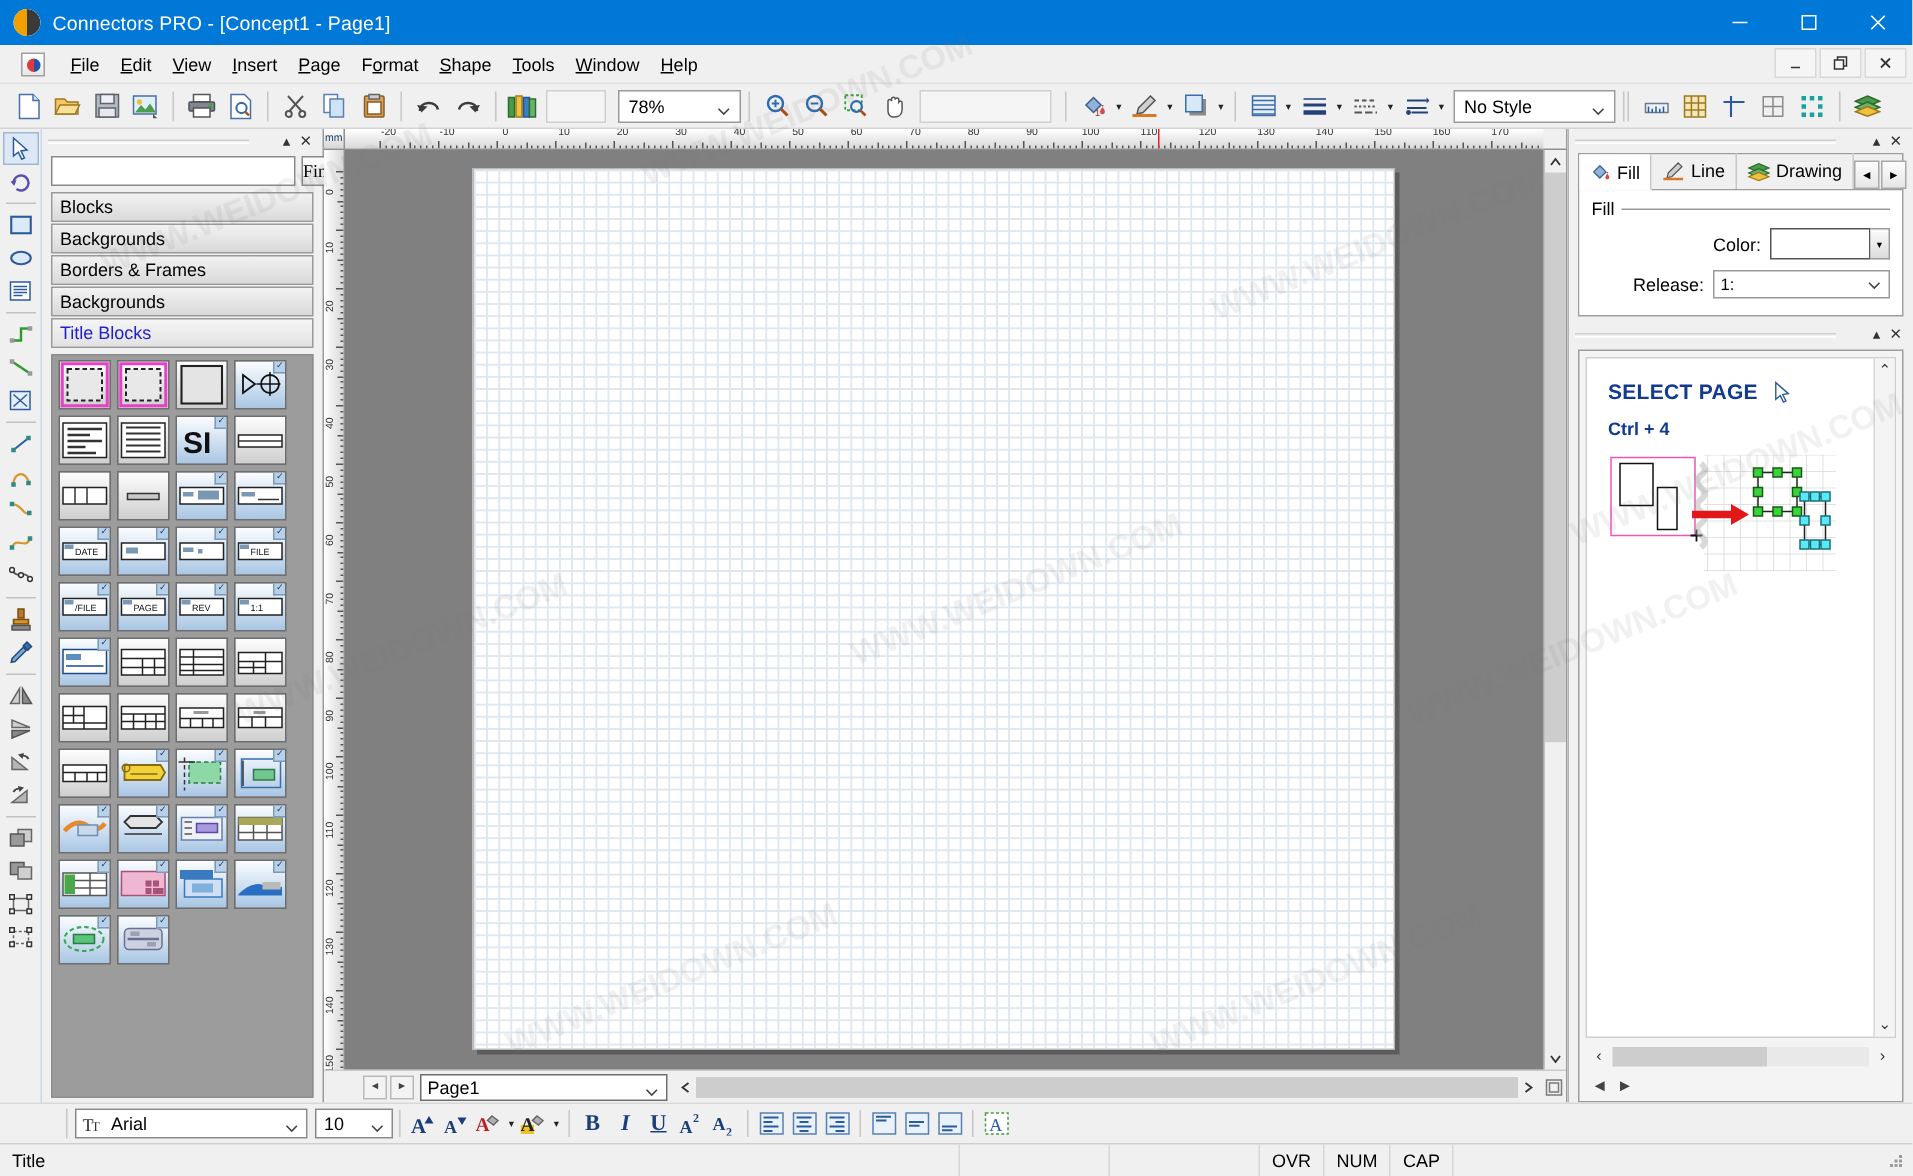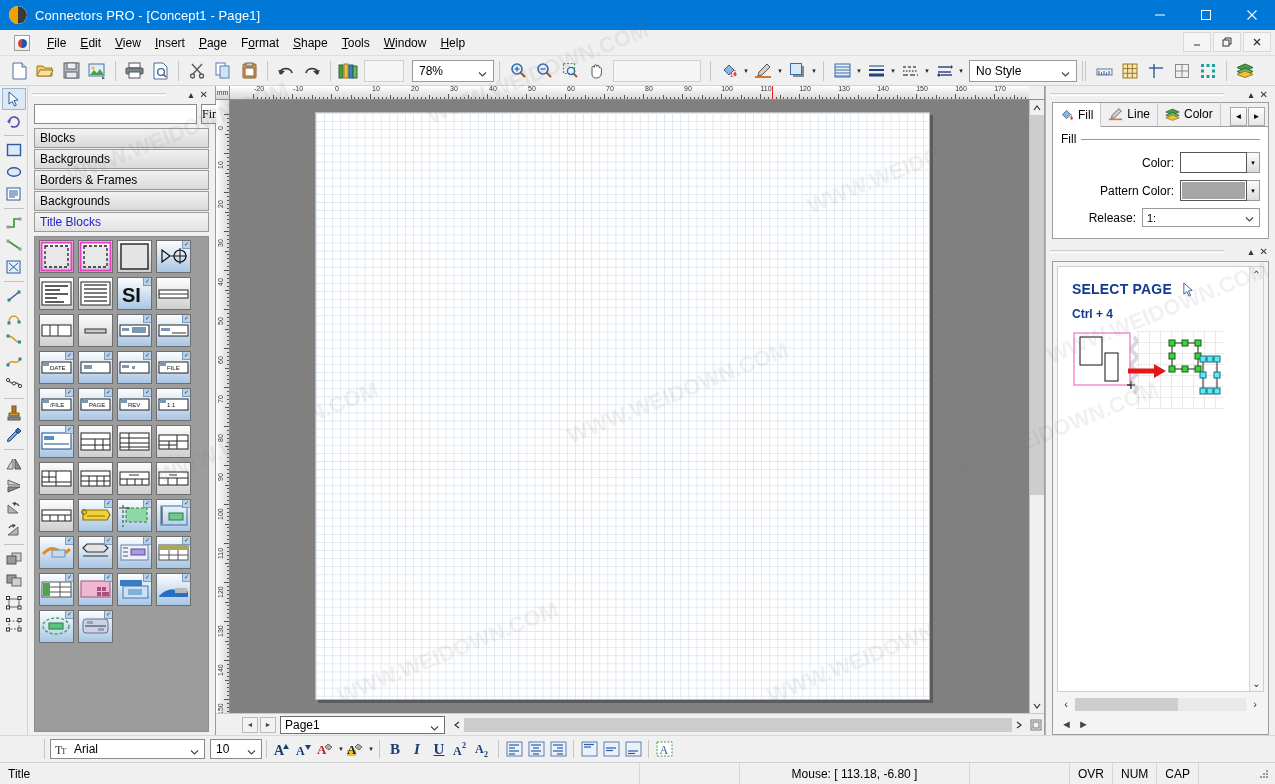"Color" span { text: Color -> Drawing }
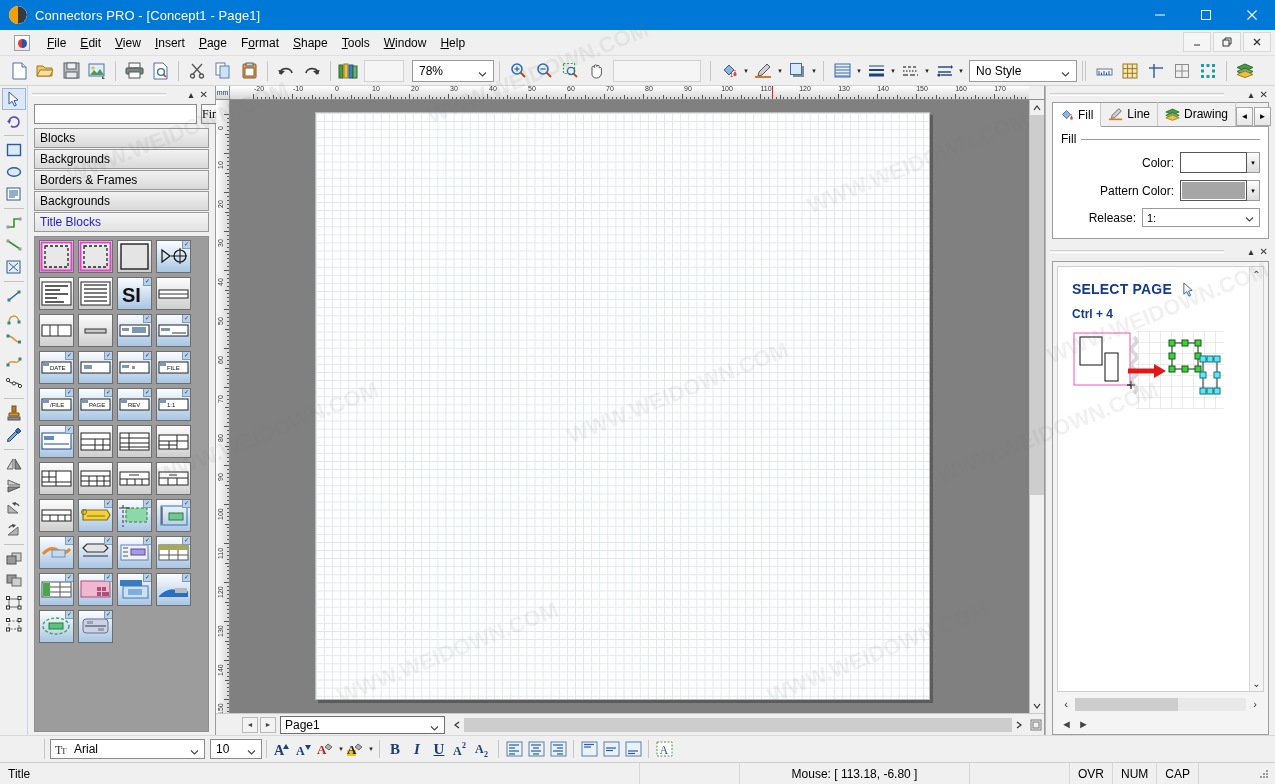"Pattern Color:" div.prop-row { html: <div> <span>Pattern Color:</span> <div> <div></div> <div>▾</div> </div> </div> -> none }
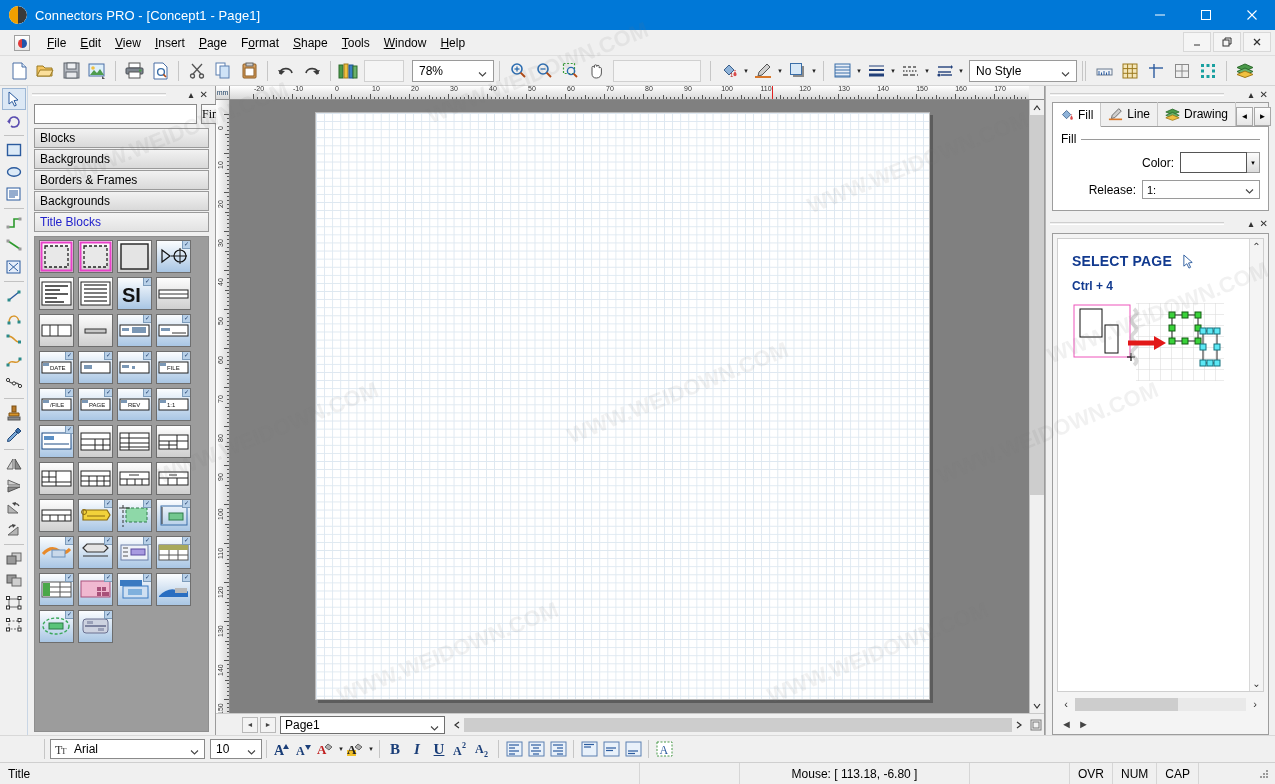"Mouse: [ 113.18, -6.80 ]" div.sb-cell { html: <div>Mouse: [ 113.18, -6.80 ]</div> -> none }
